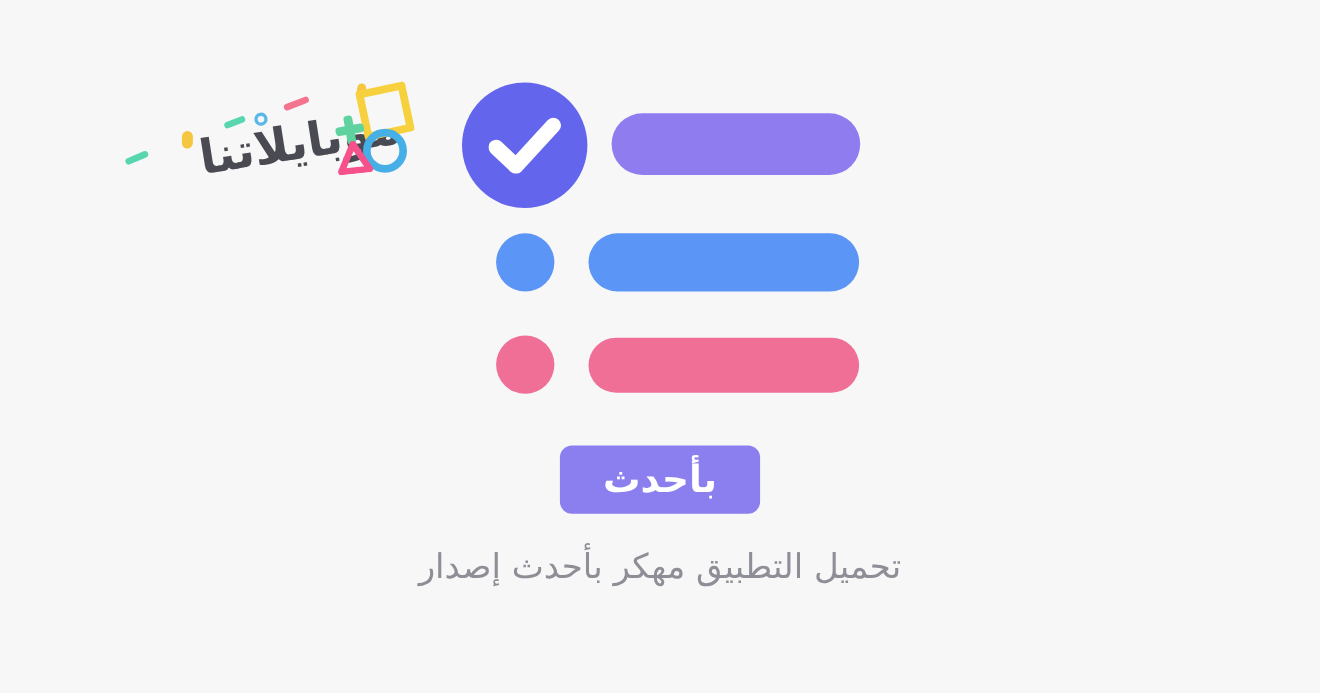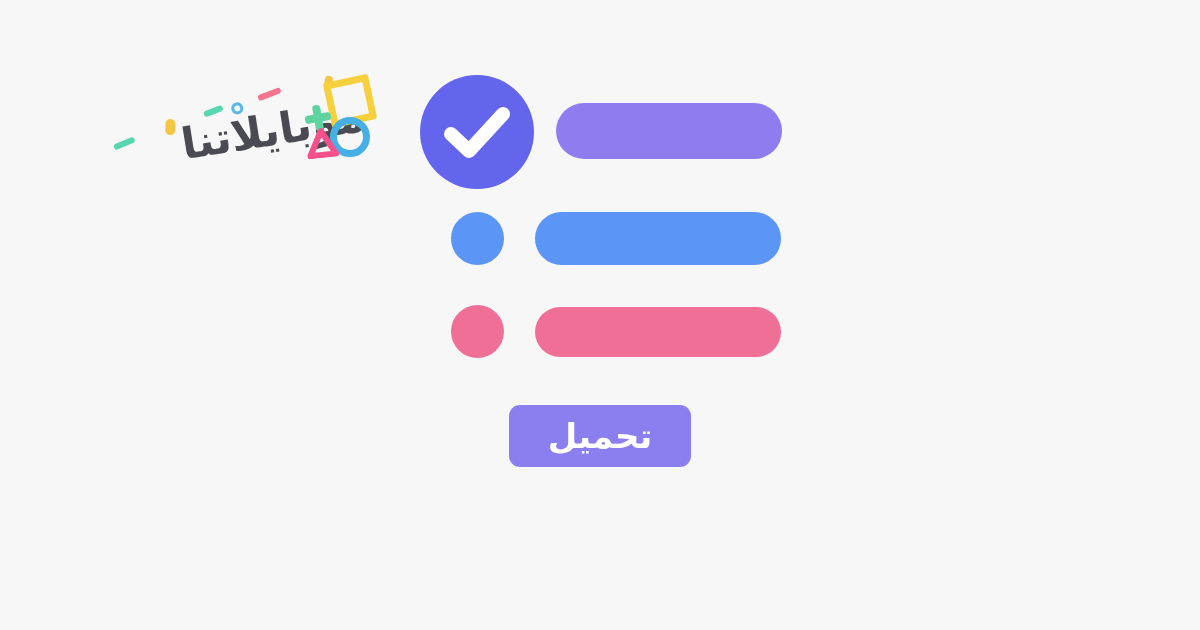"تحميل" span.mod-badge { text: تحميل -> بأحدث }
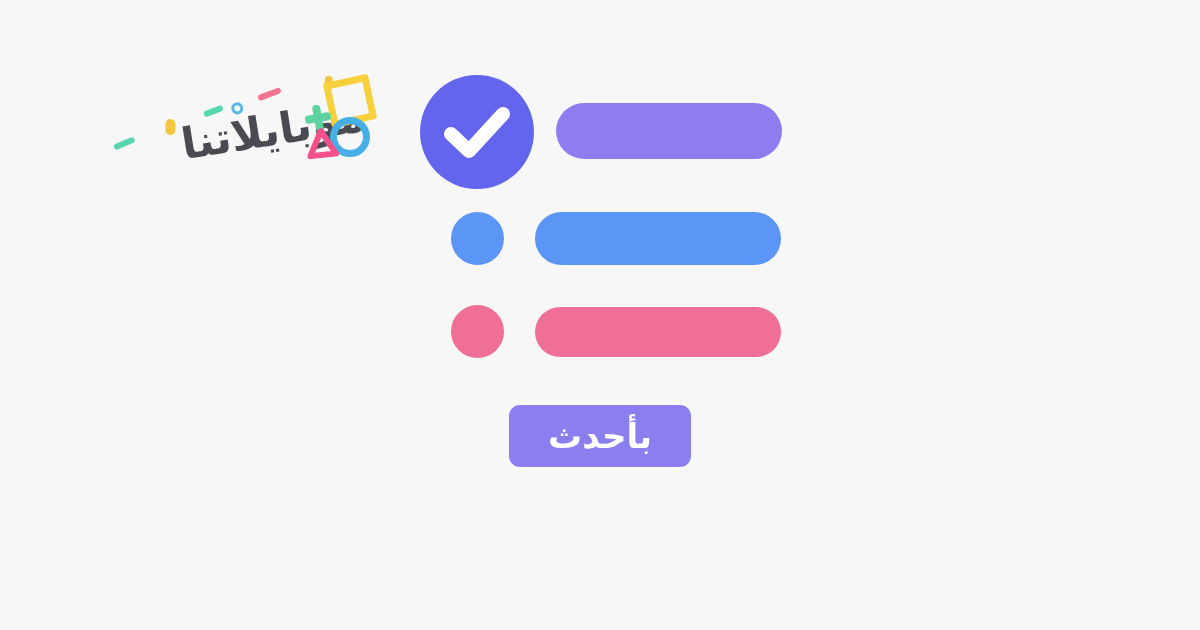"تحميل التطبيق مهكر بأحدث إصدار" div.subtitle { html: none -> <div>تحميل التطبيق مهكر بأحدث إصدار</div> }
